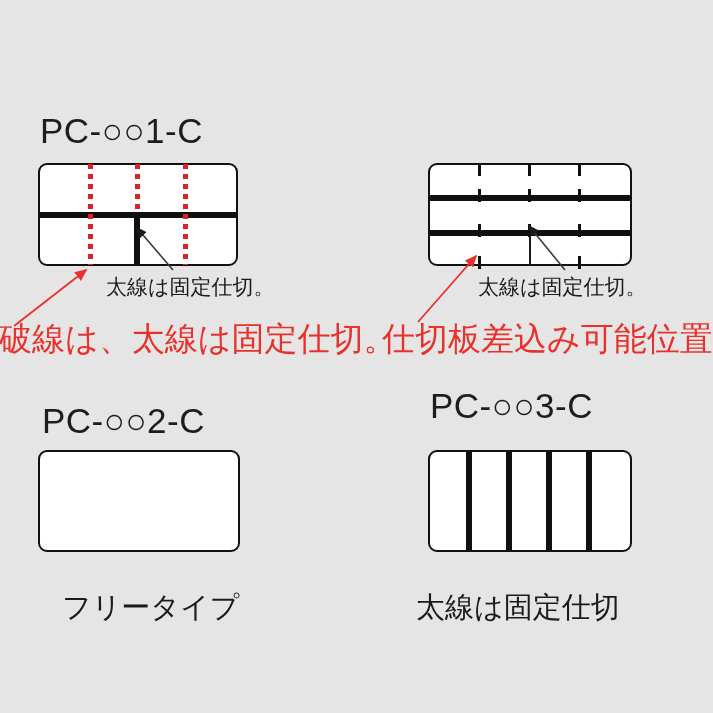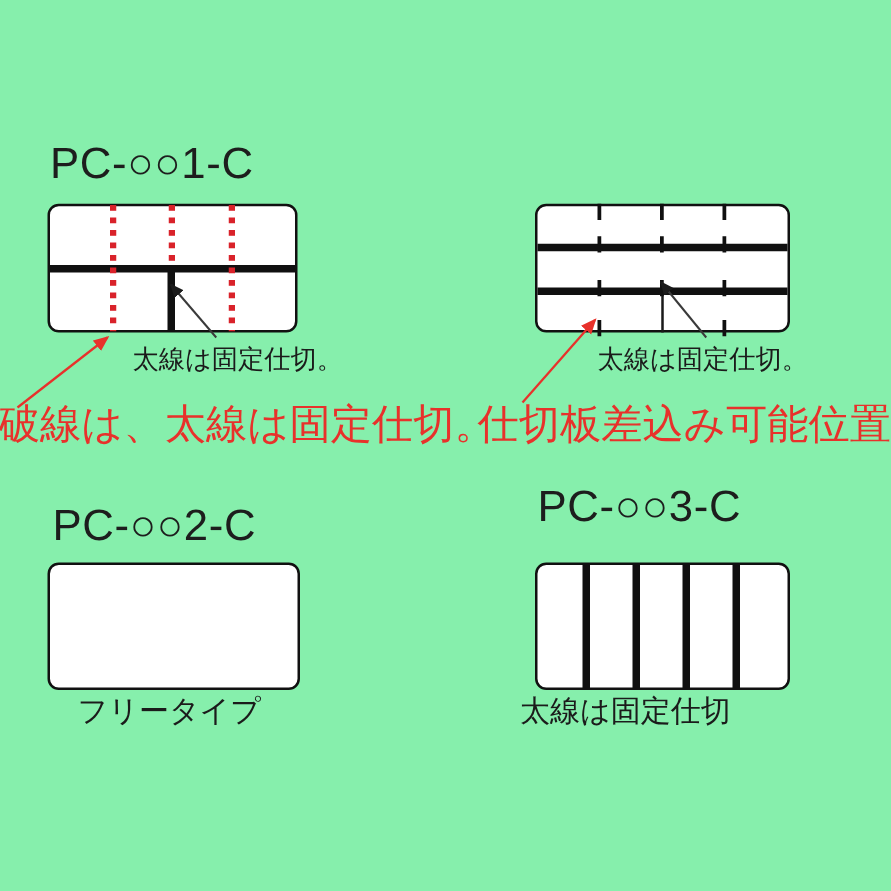"PC-○○1-C" #stage { background: #86efac -> #e5e5e5 }
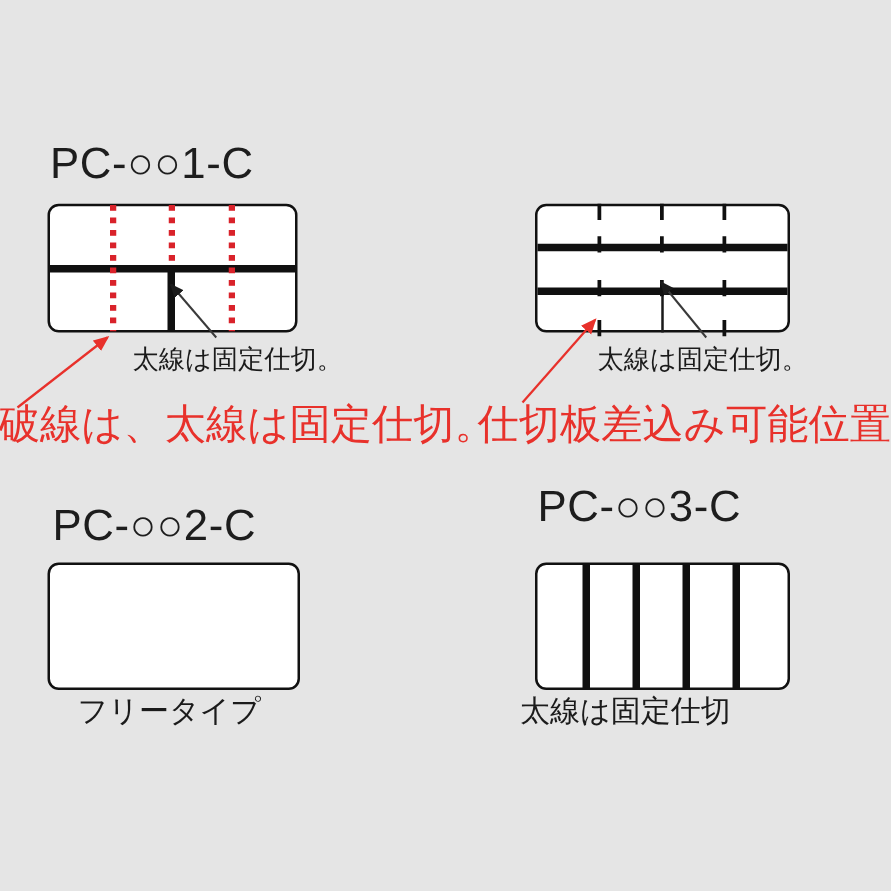"フリータイプ" .caption { font-family: Liberation Serif, serif -> Liberation Mono, monospace; font-size: 24px -> 29px; margin-top: none -> 37px }
